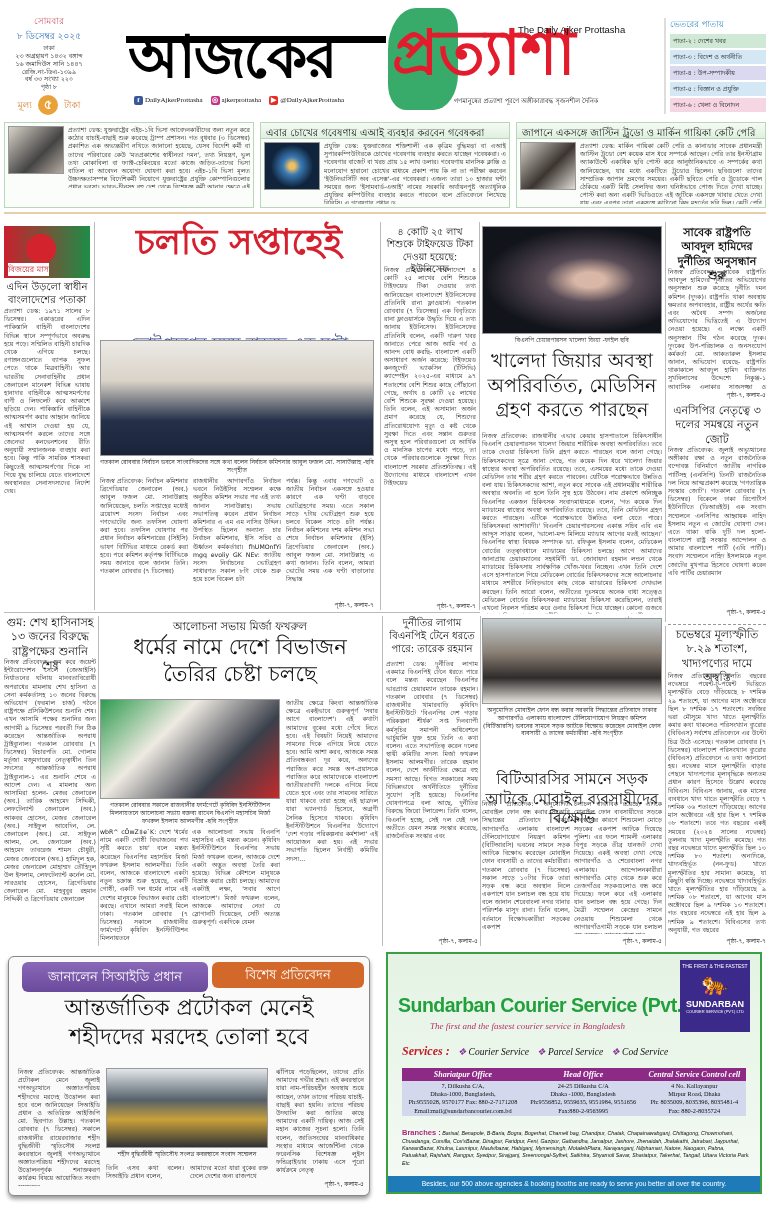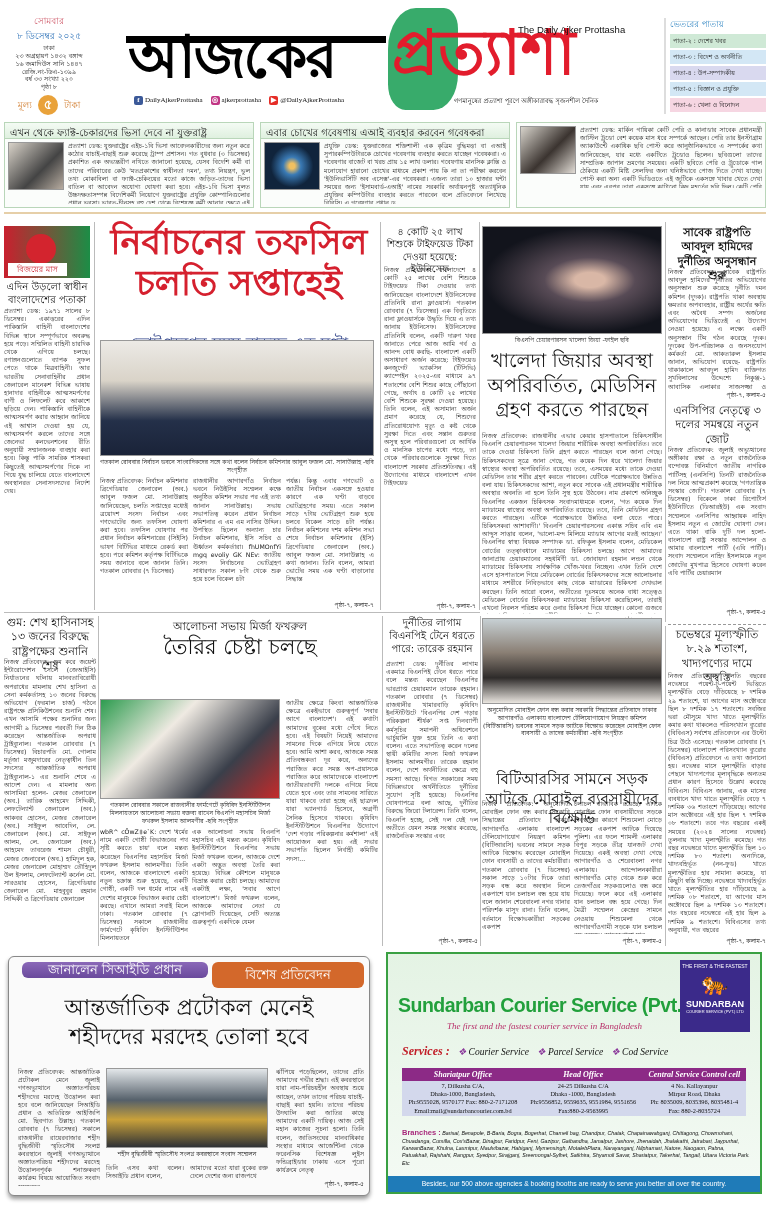"এখন থেকে ফ্যাক্ট-চেকারদের ভিসা দেবে" div.strip-head { html: <div>এখন থেকে ফ্যাক্ট-চেকারদের ভিসা দেবে না যুক্তরাষ্ট্র</div> -> none }
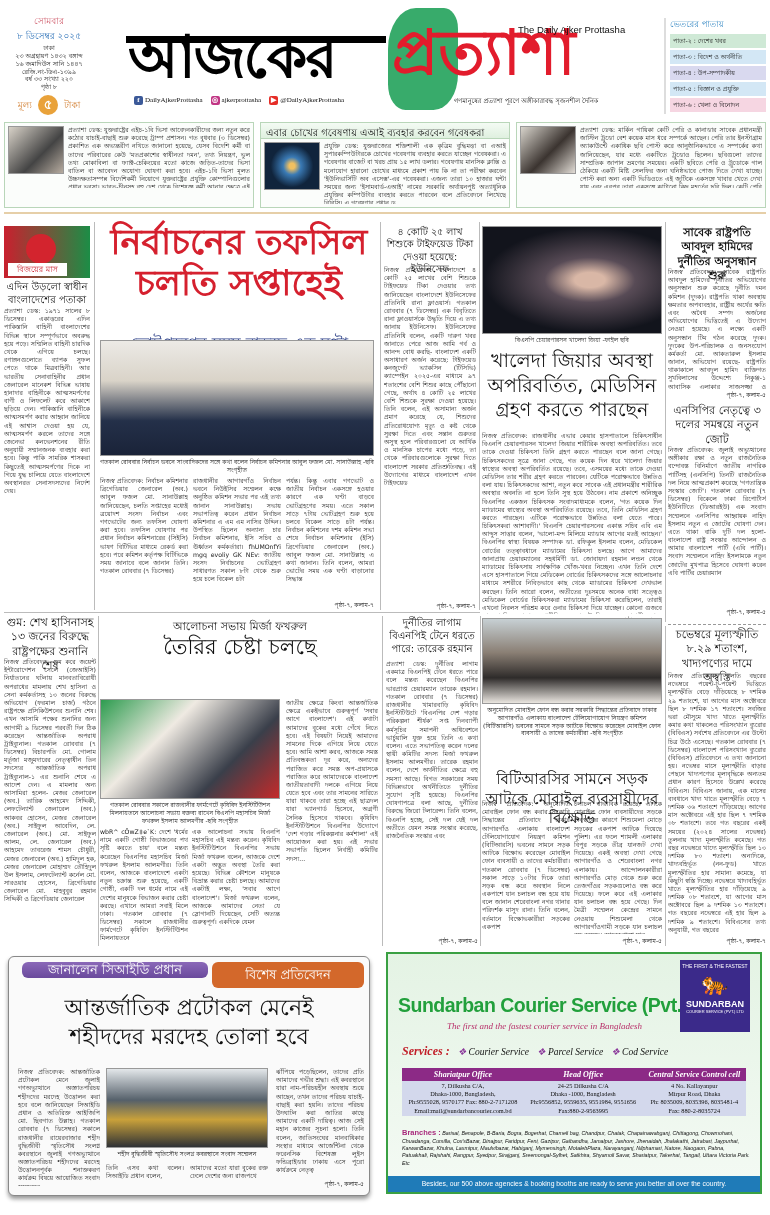"জাপানে একসঙ্গে জাস্টিন ট্রুডো ও" div.strip-head { html: none -> <div>জাপানে একসঙ্গে জাস্টিন ট্রুডো ও মার্কিন গায়িকা কেটি পেরি</div> }
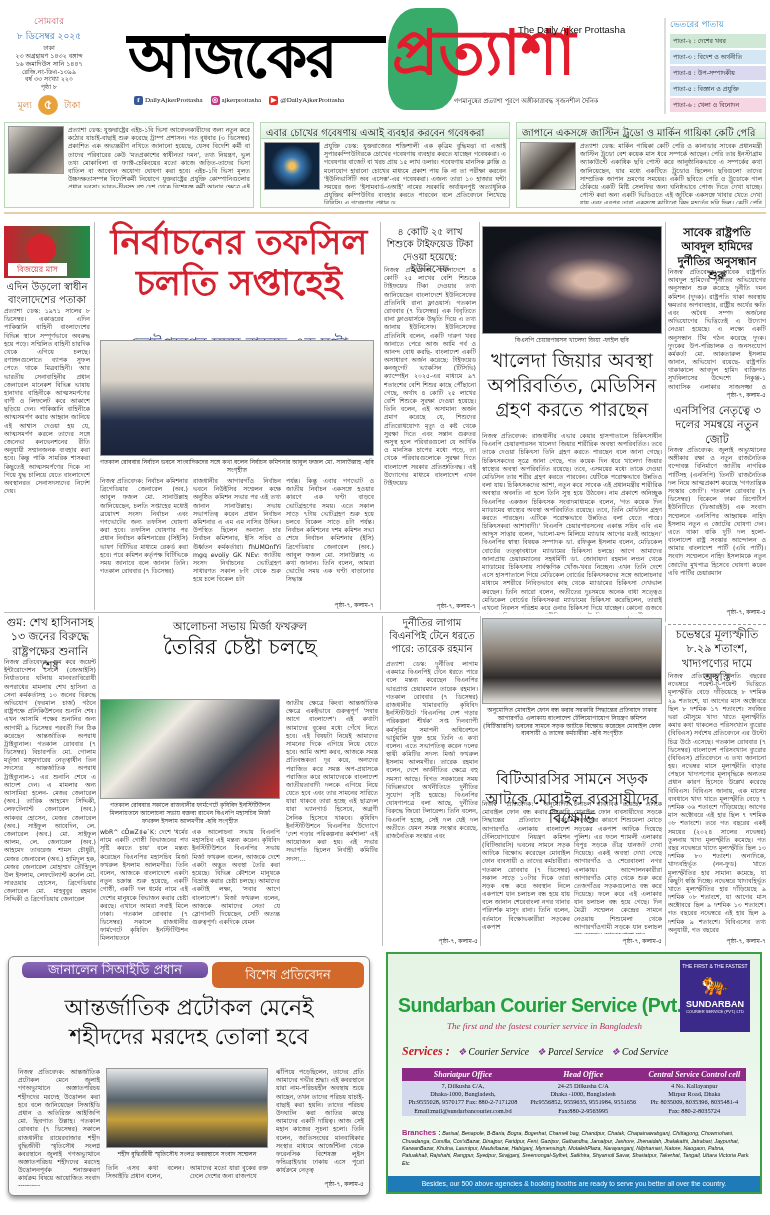"নির্বাচনের তফসিল" div { html: <div>নির্বাচনের তফসিল</div> -> none }
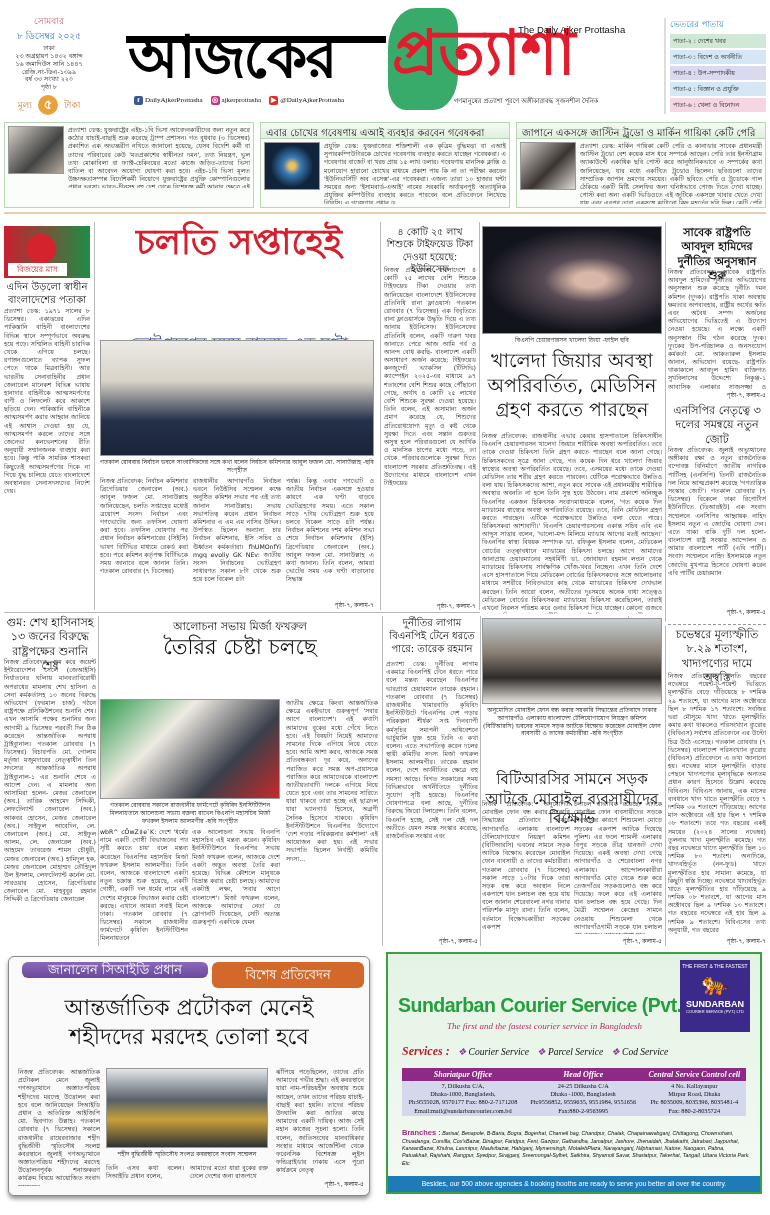"বিজয়ের মাস" div { padding: 0 9px -> 0 0 }
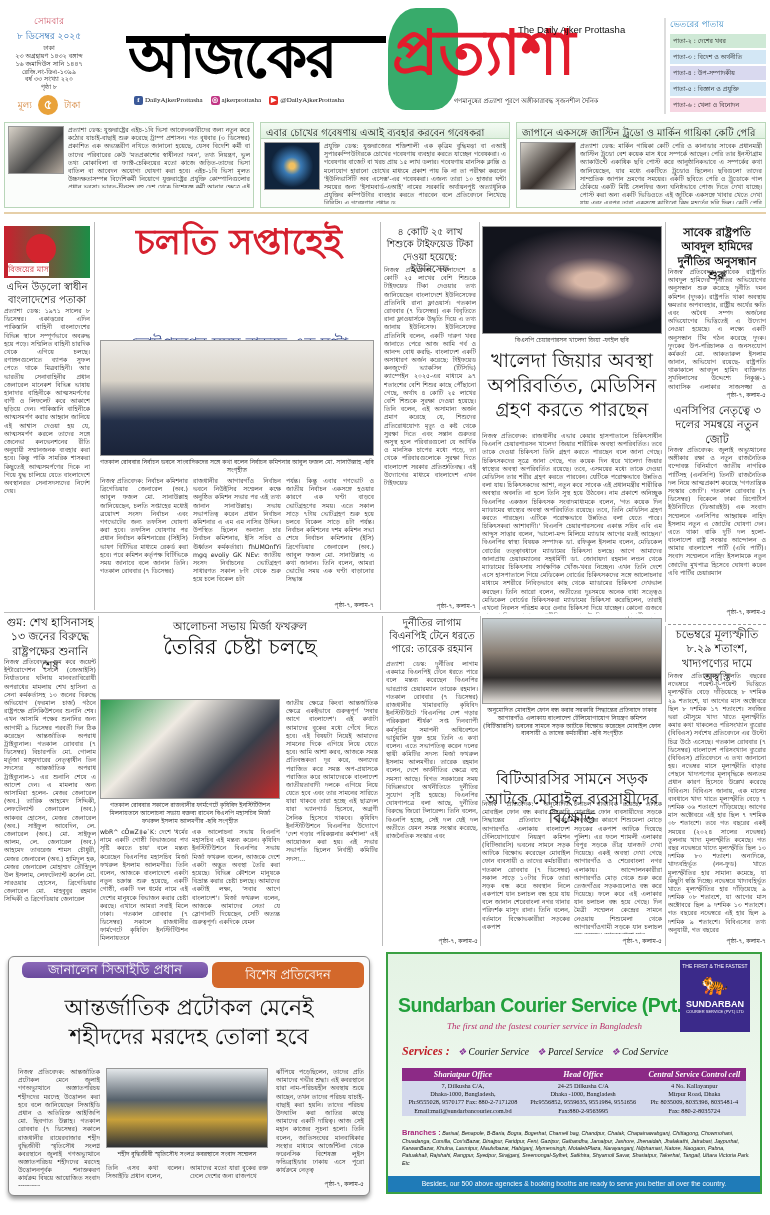"ধর্মের নামে দেশে বিভাজন" div { html: none -> <div>ধর্মের নামে দেশে বিভাজন</div> }
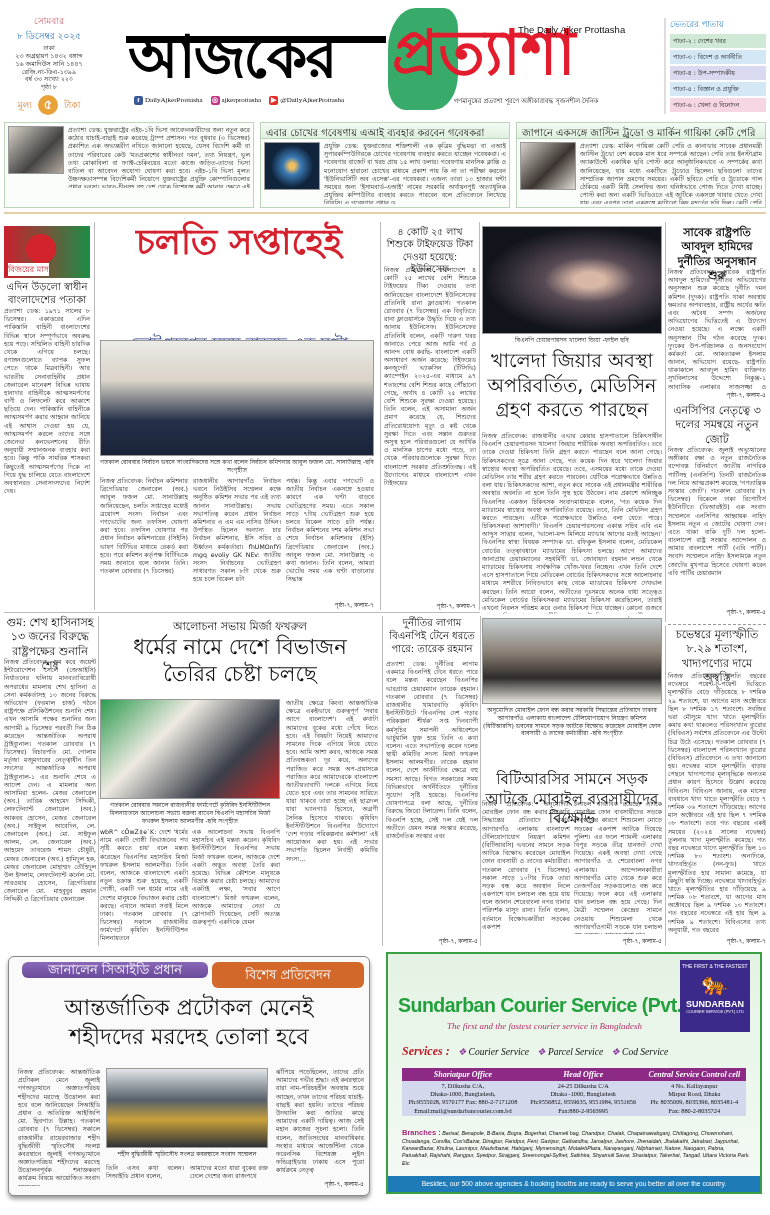"জানালেন সিআইডি প্রধান" .tag-purple { height: 16px -> 30px }
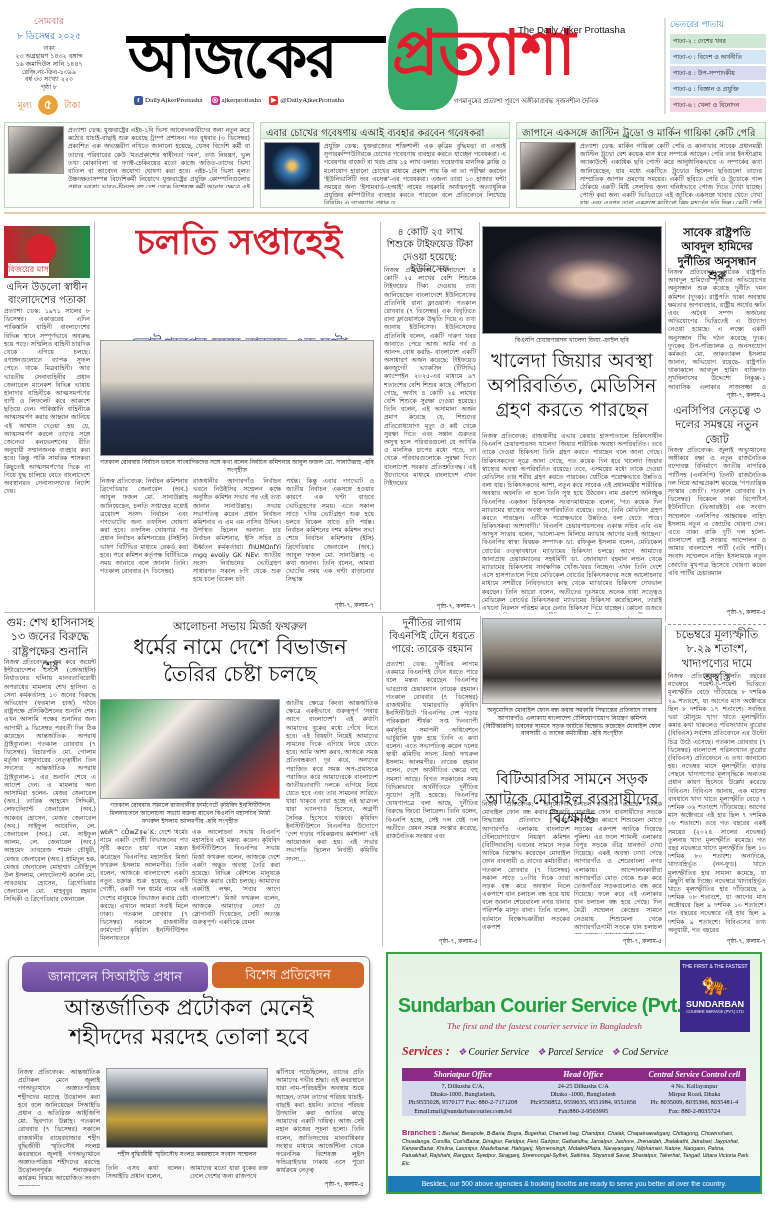"The first and the fastest" .ad .sub { left: 59px -> 42px }
